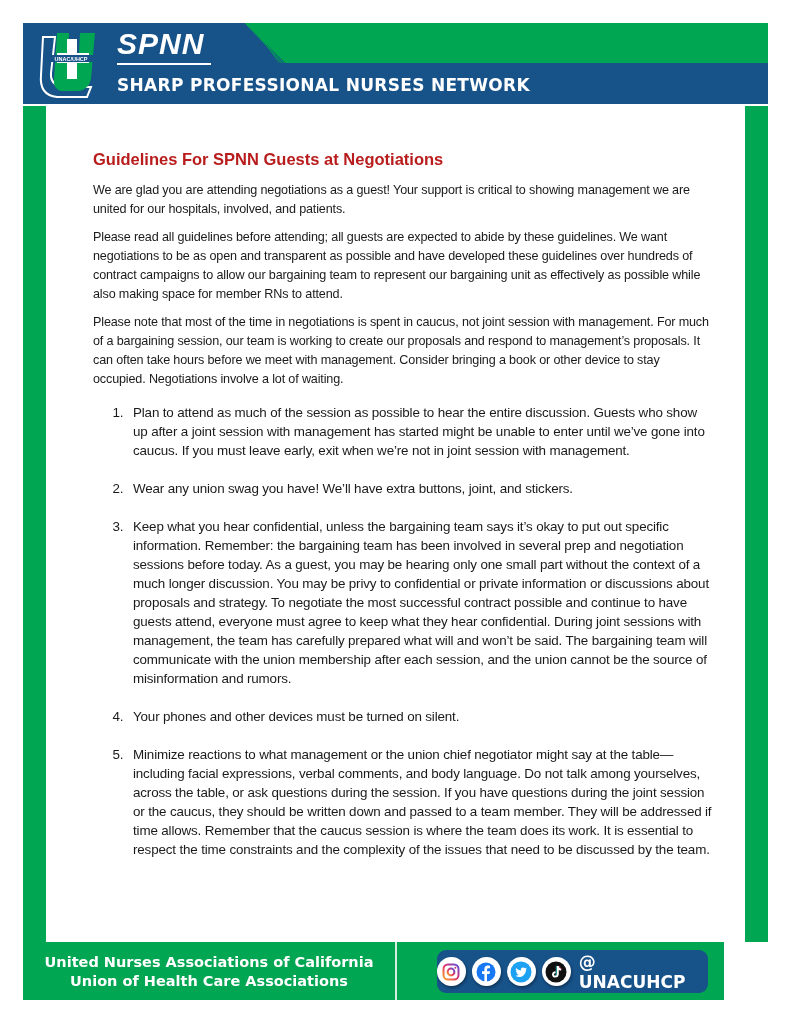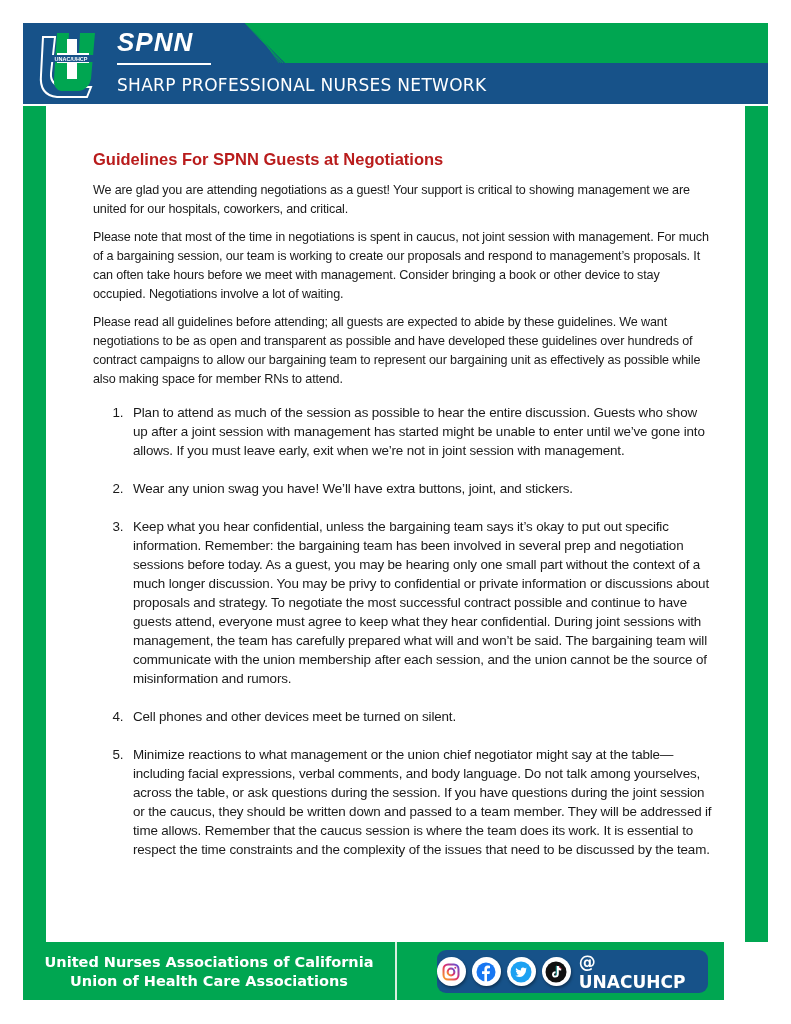"SPNN" .brand-title { font-size: 26px -> 30px }
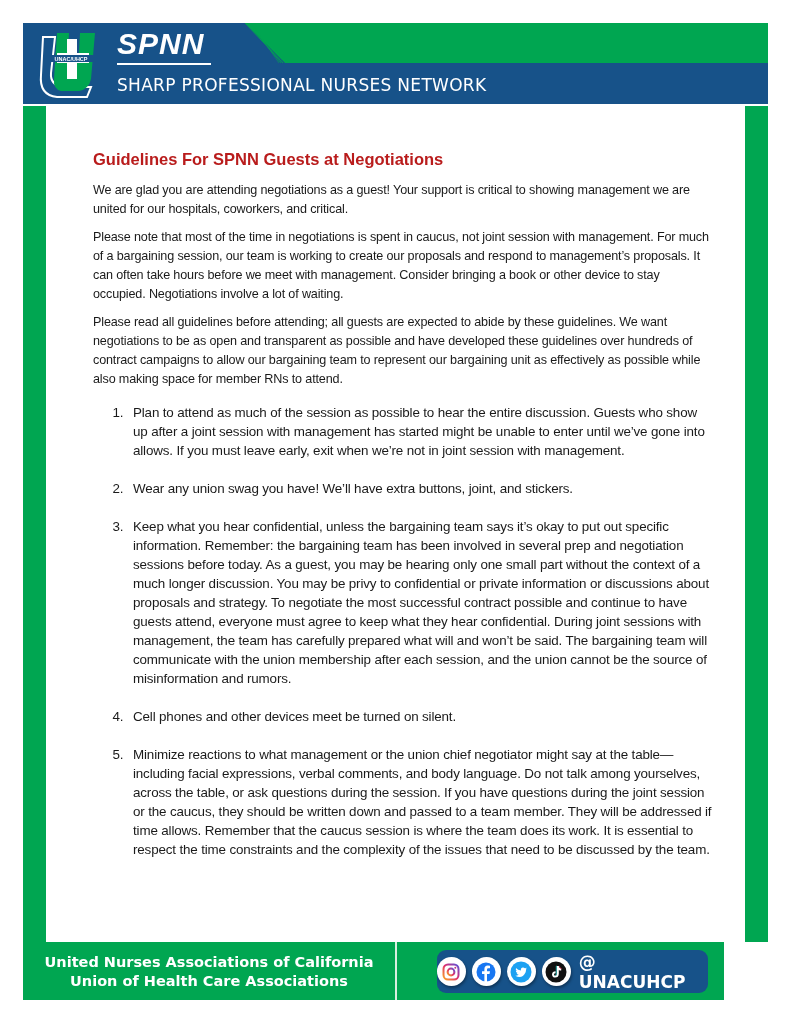"SHARP PROFESSIONAL NURSES NETWORK" .brand-sub { font-weight: normal -> bold }
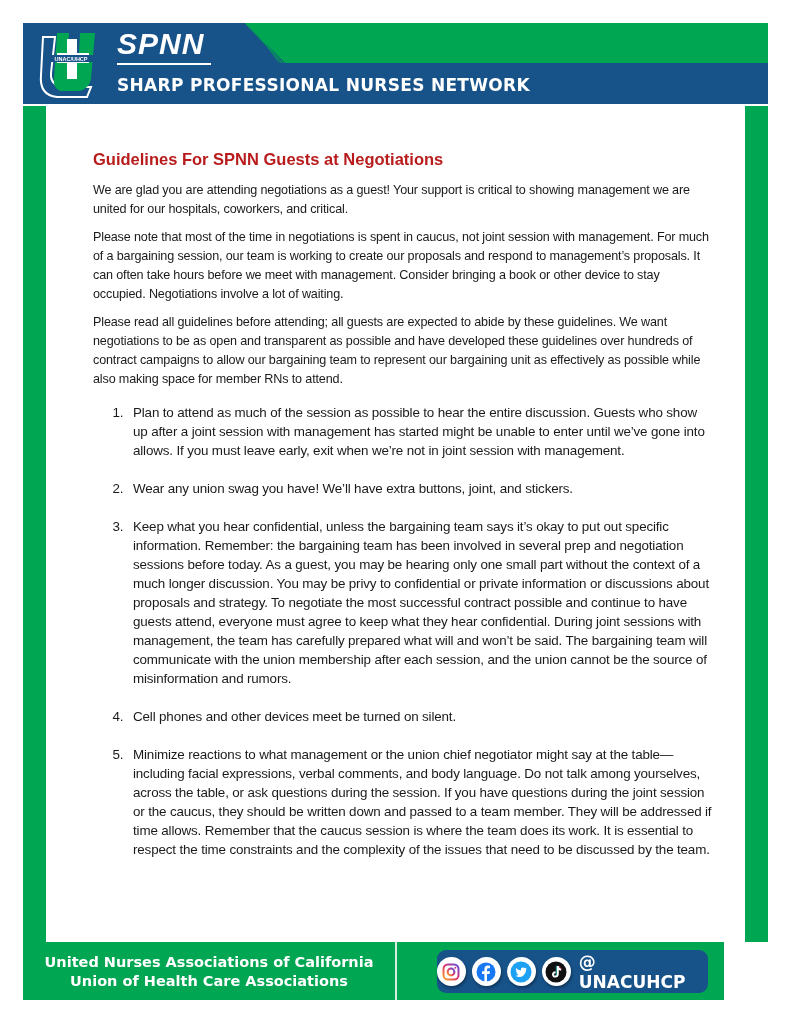"We are glad you are" p.para { text: coworkers, and critical -> involved, and patients }
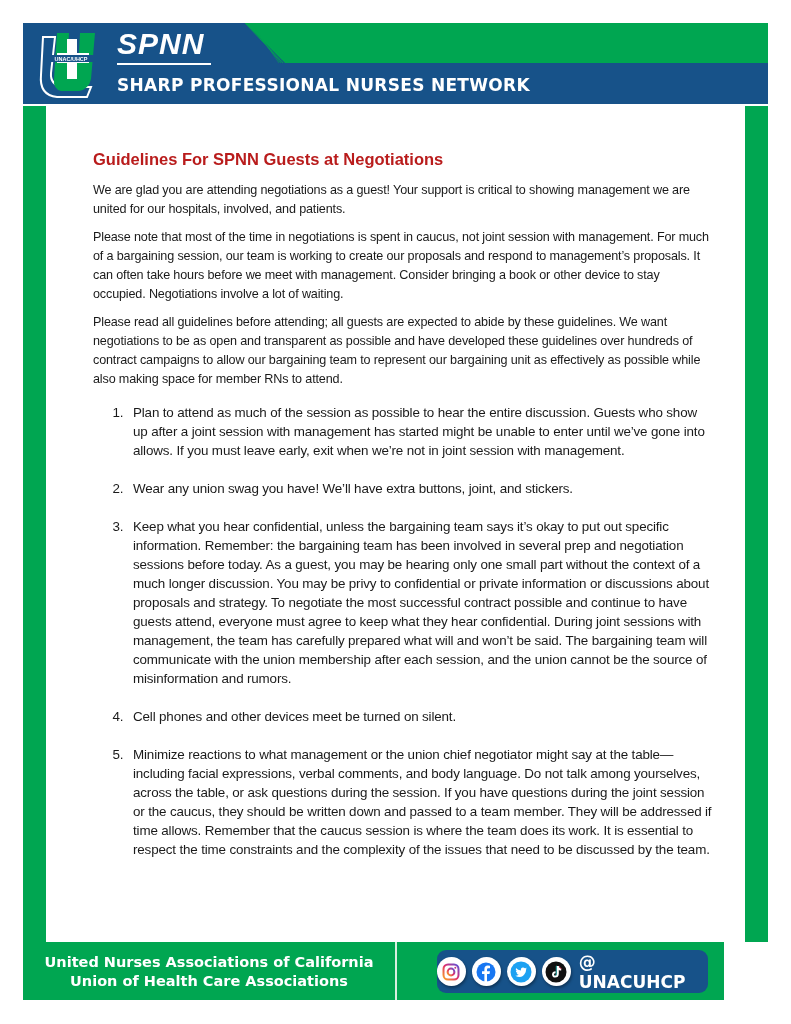"Please note that most of" p.para { order: before "Please read all guidelines before" -> after "Please read all guidelines before" }
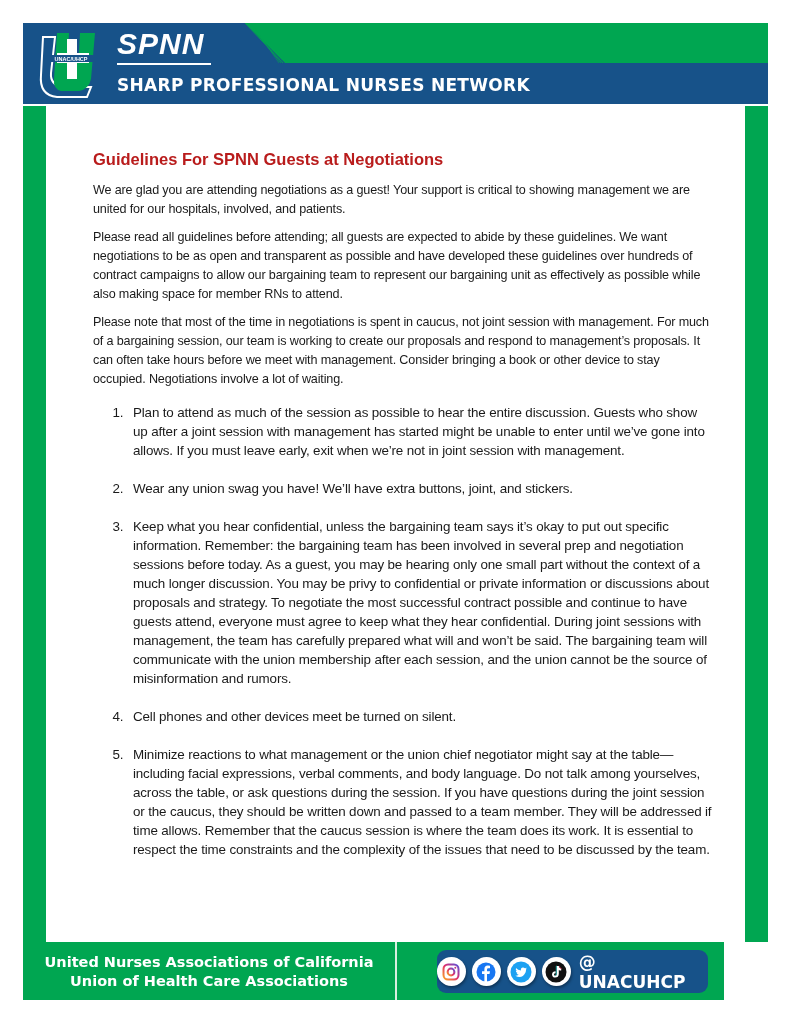"Plan to attend as much" li { text: allows -> caucus }
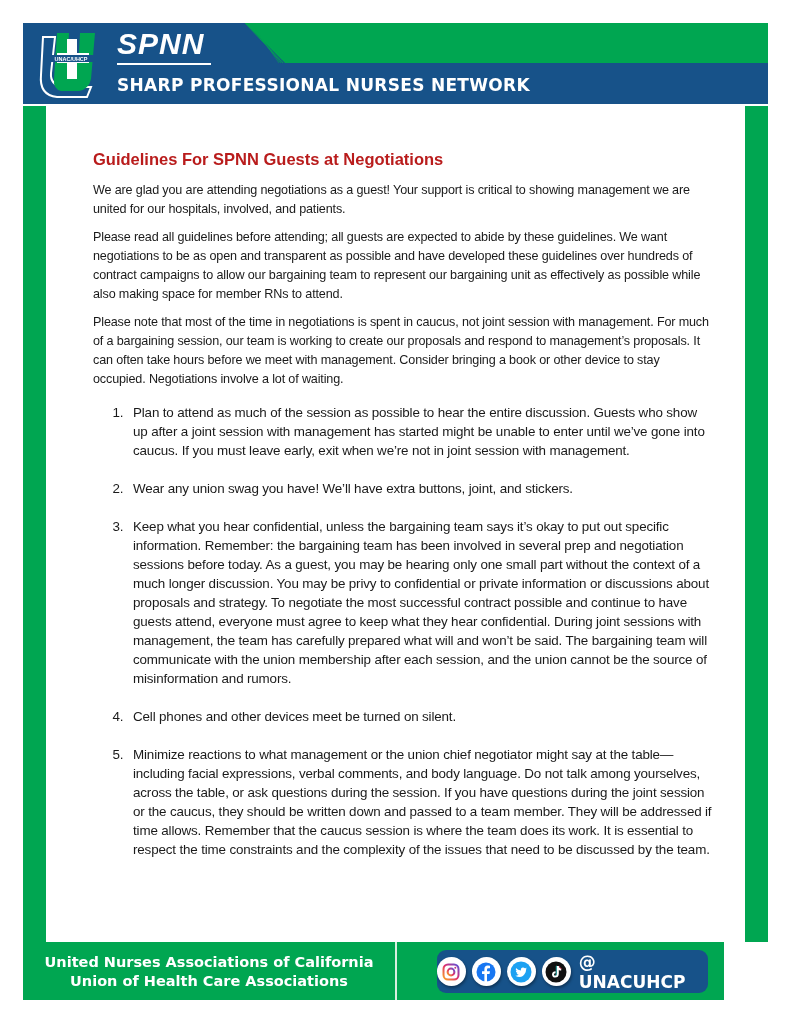"Cell phones and other devices" li { text: Cell phones and other devices meet -> Your phones and other devices must }
